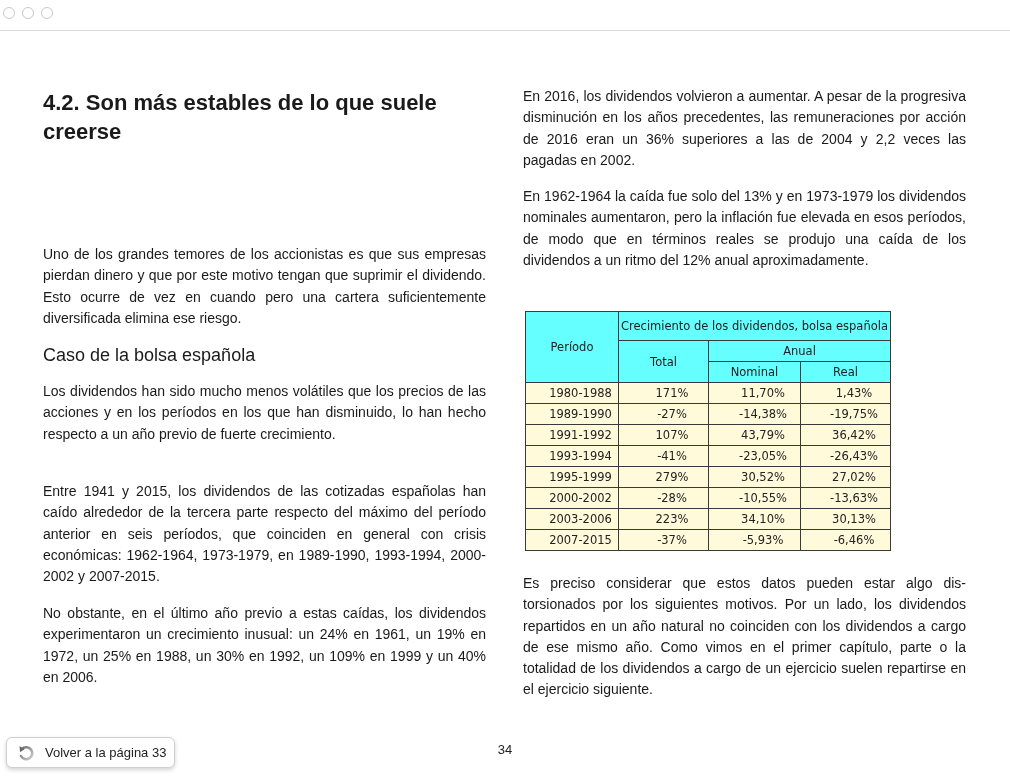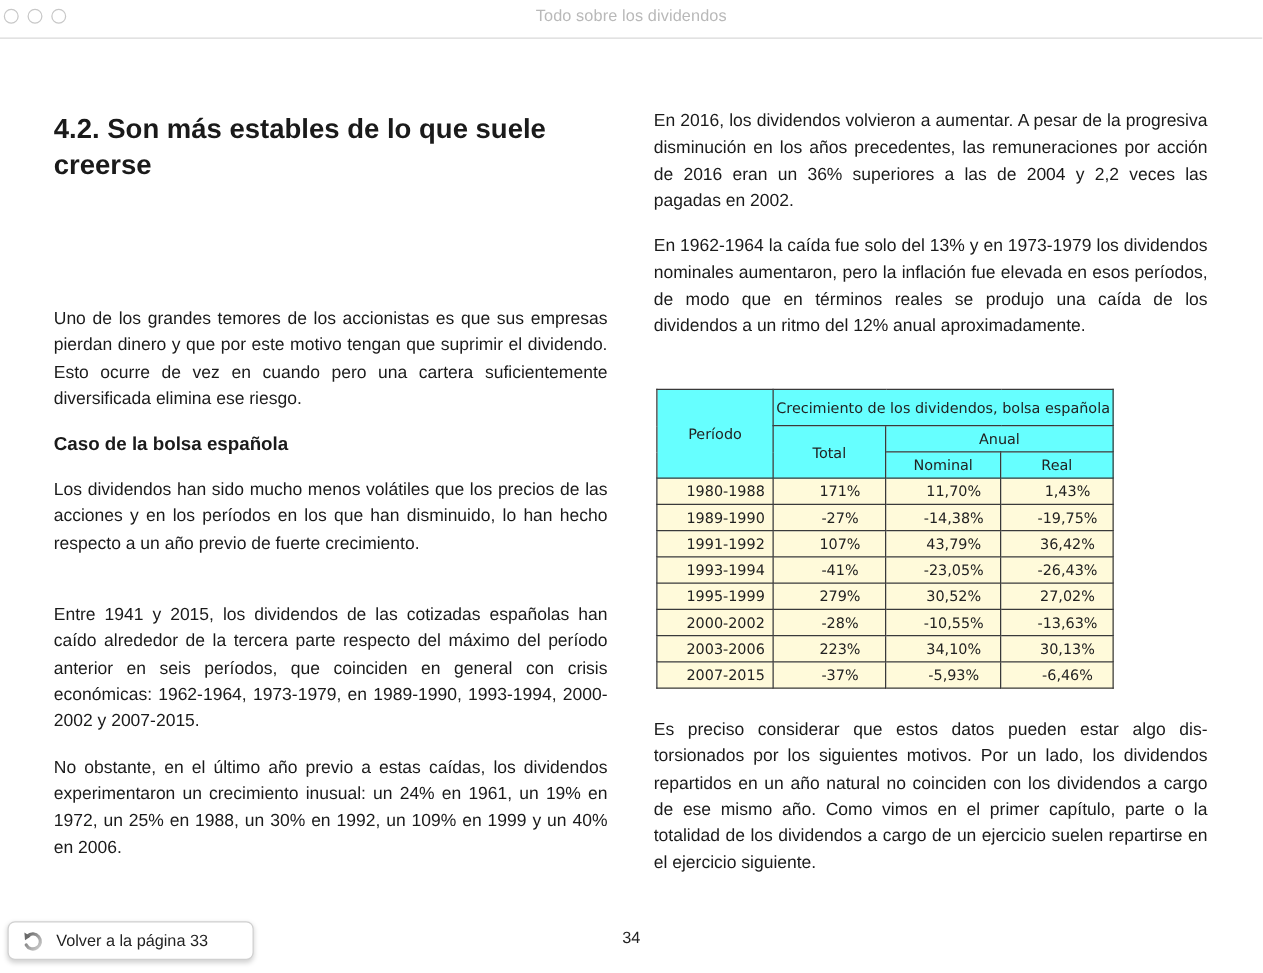"Todo sobre los dividendos" div.window-title { html: <div>Todo sobre los dividendos</div> -> none }
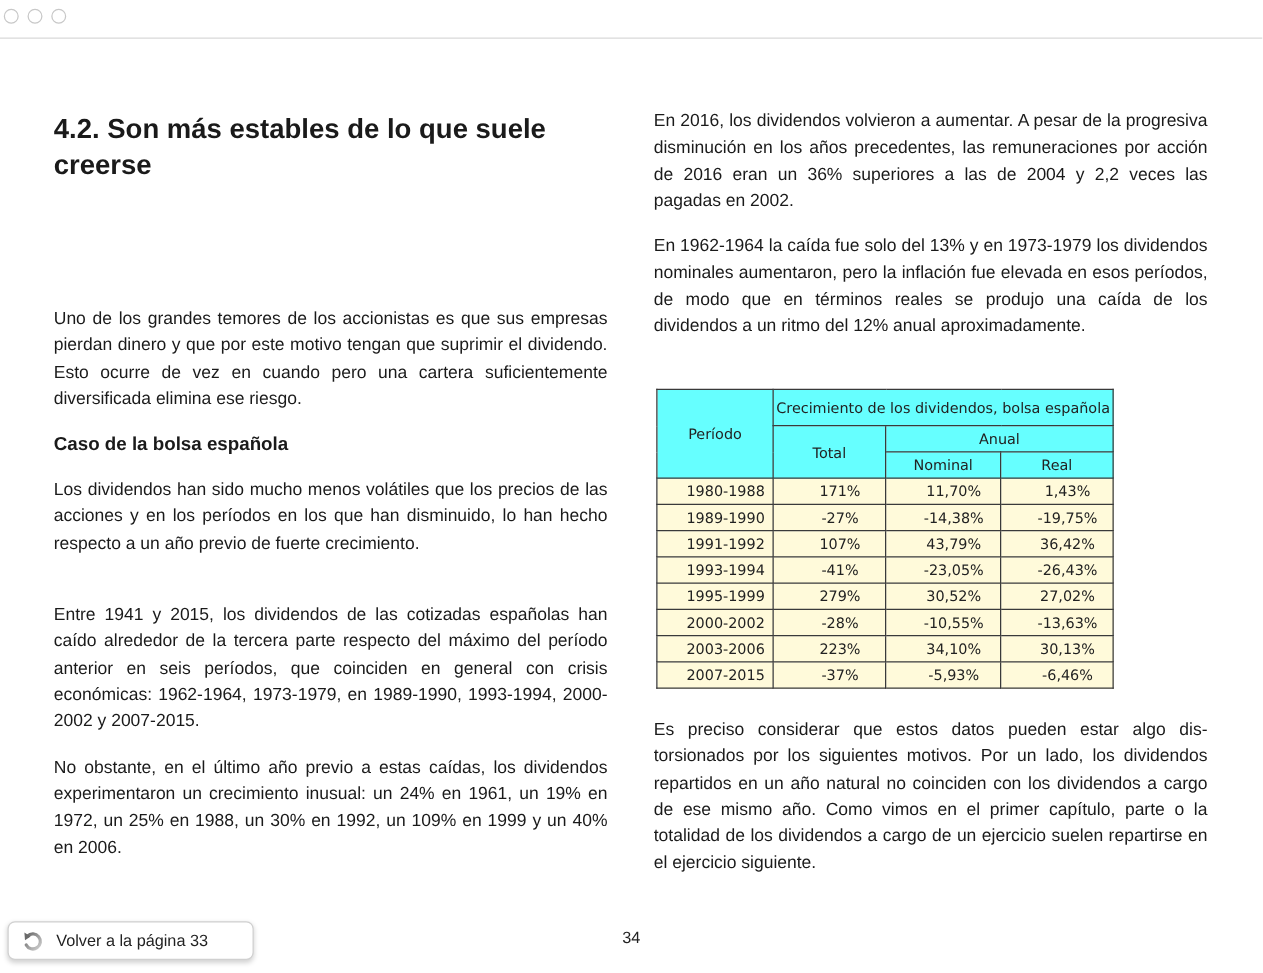"Caso de la bolsa española" .subhead { font-size: 15px -> 18px; font-weight: bold -> normal }
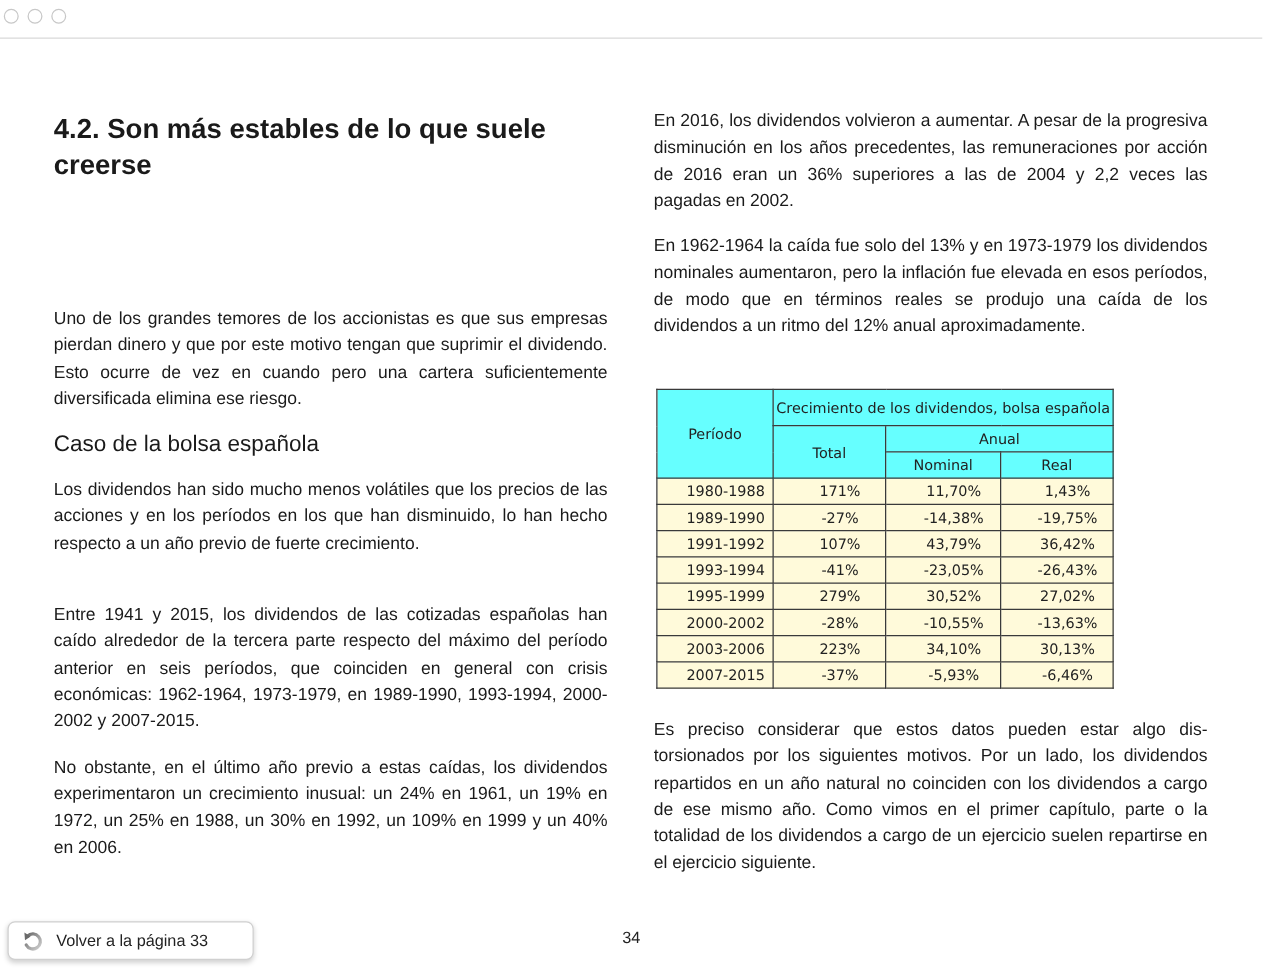"Volver a la página 33" .back-button { width: 197px -> 169px }
